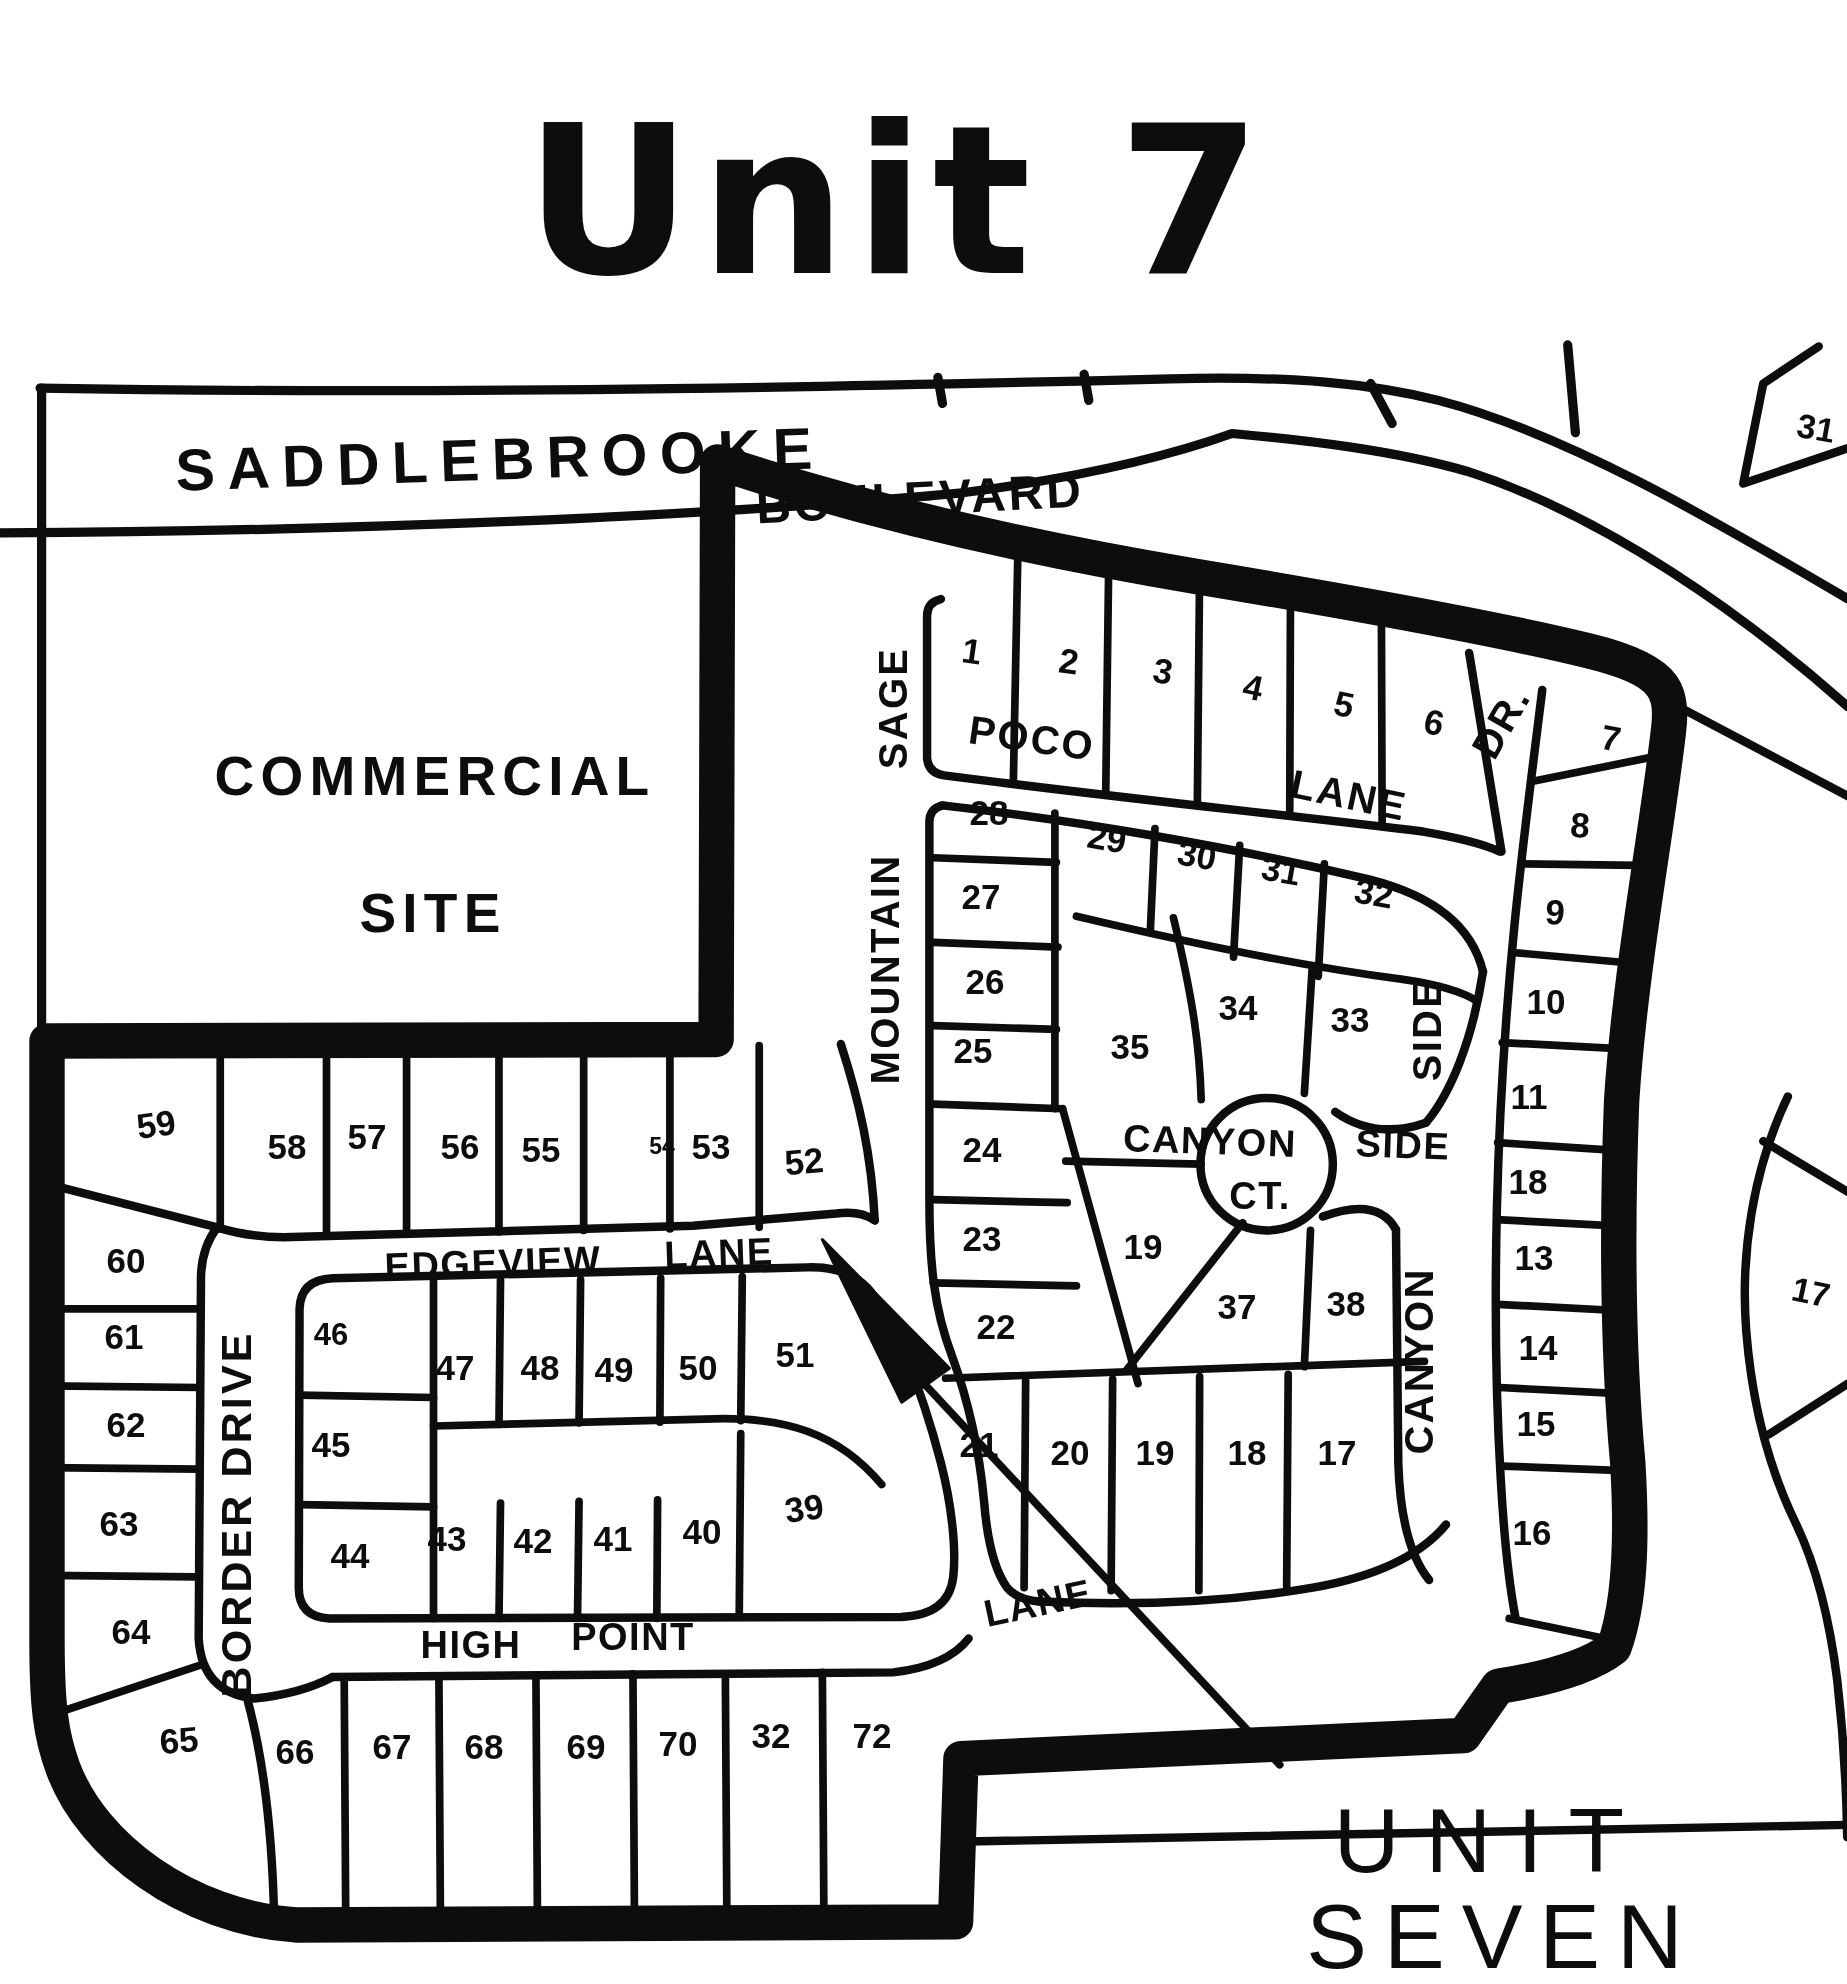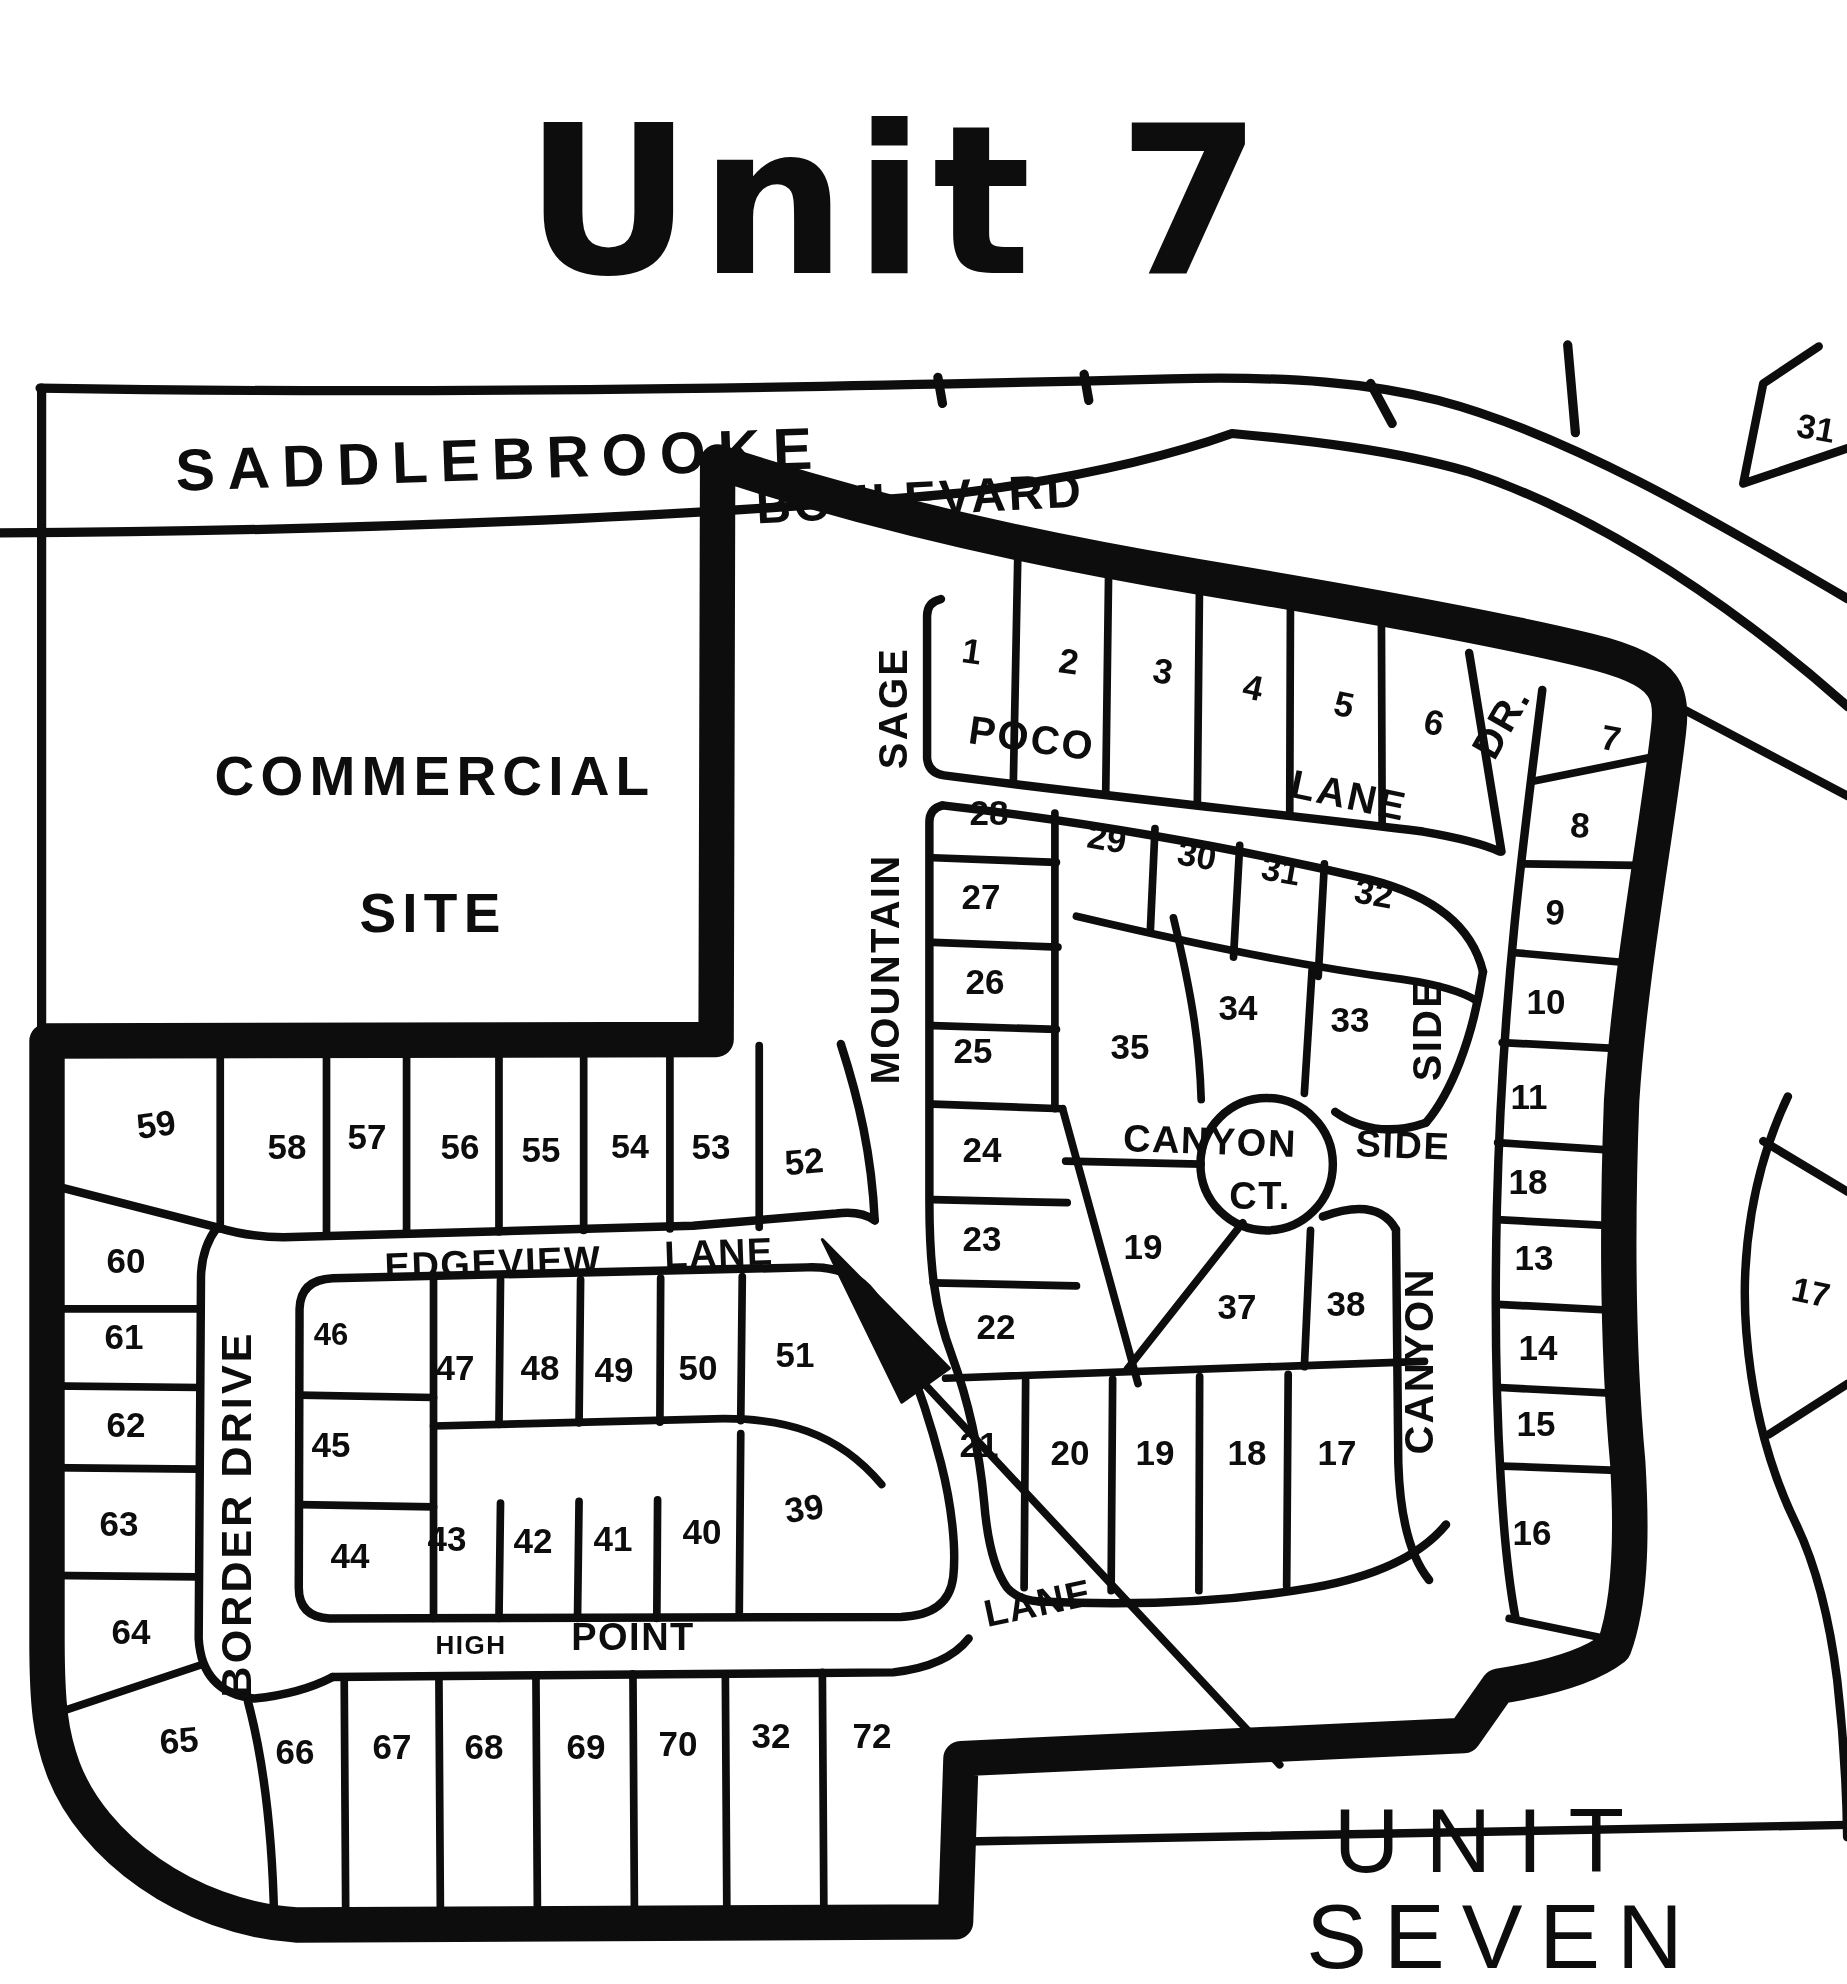"54" div.lot { font-size: 34px -> 23px; left: 630px -> 662px }
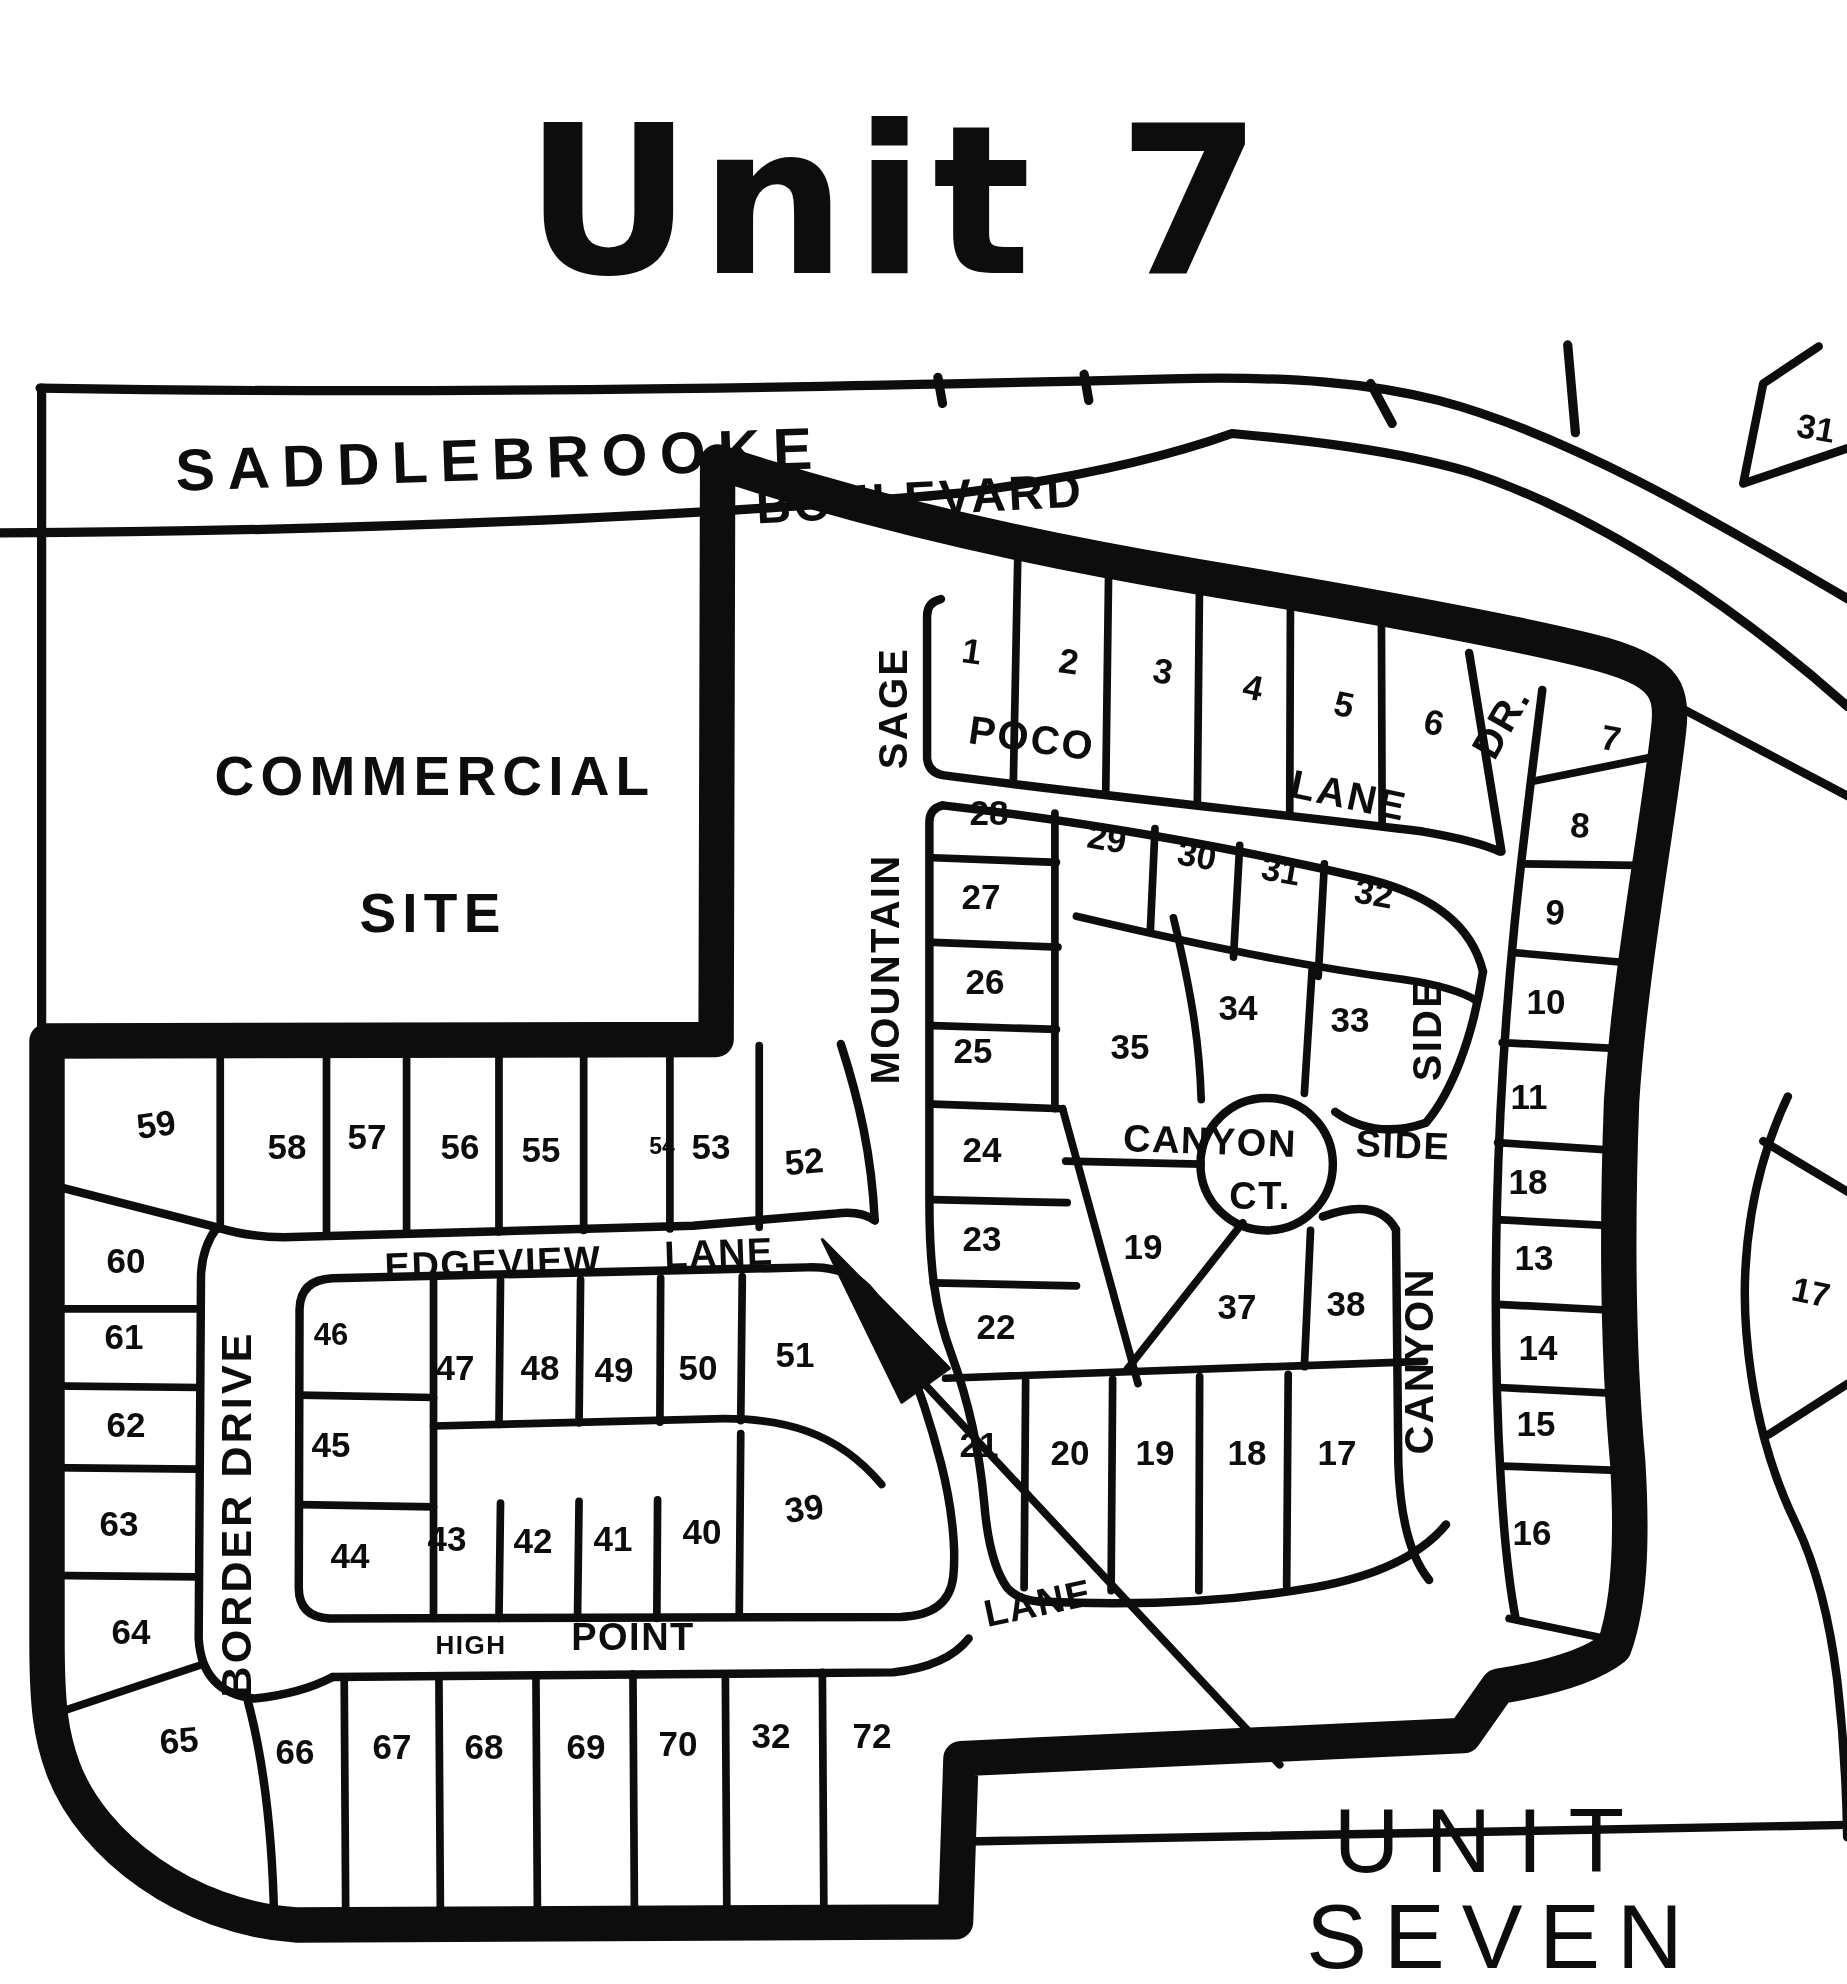"HIGH" div.lbl { font-size: 26px -> 38px }
